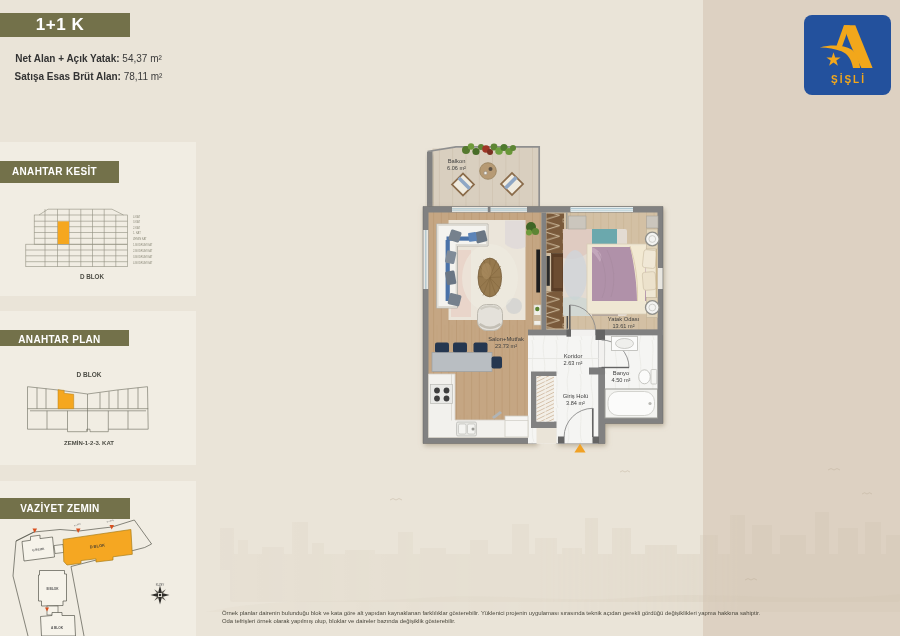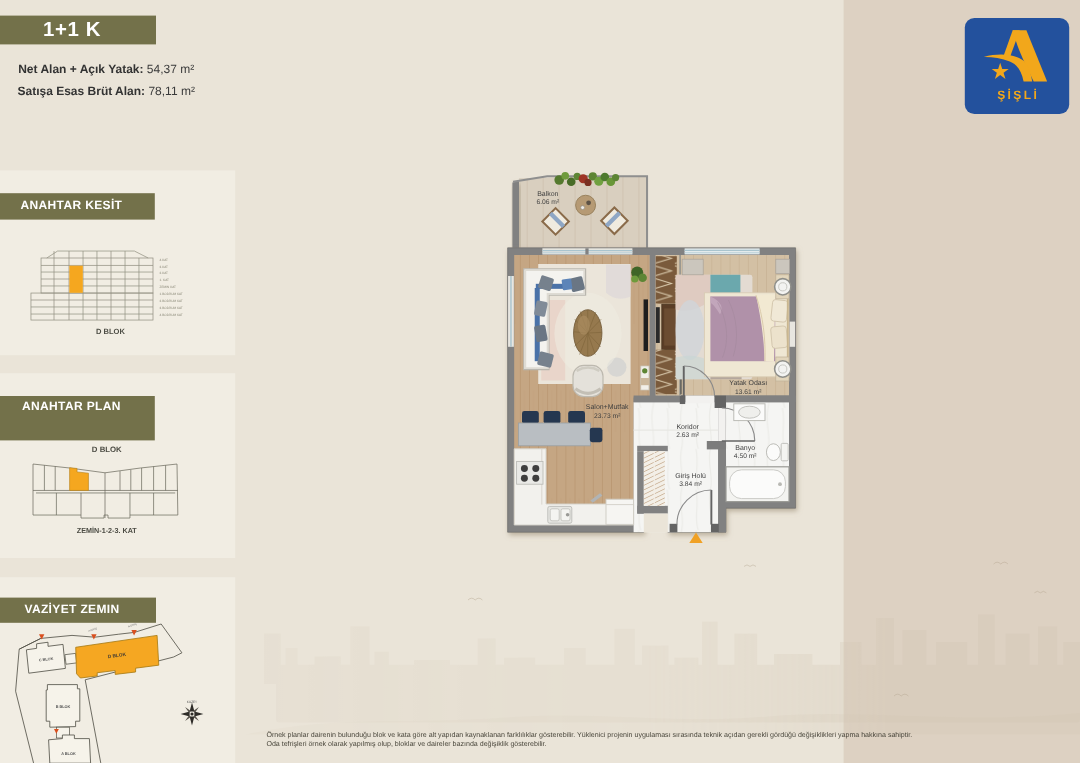"ANAHTAR KESİT" #bar1 { width: 129px -> 119px }
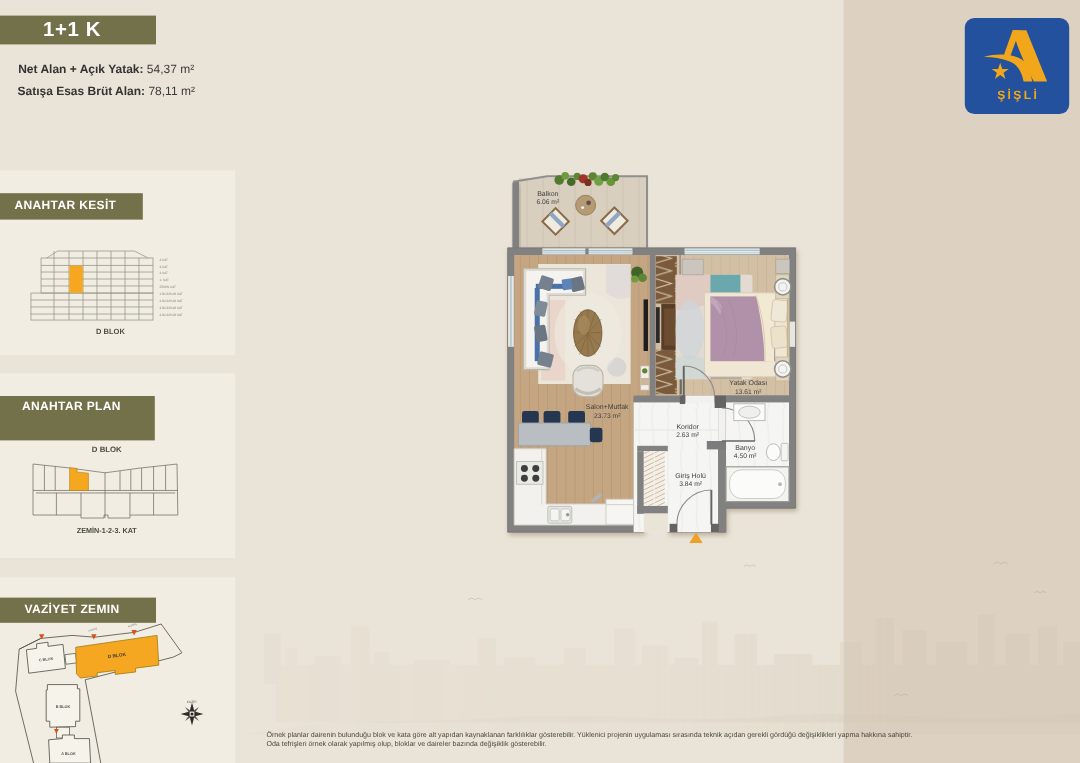"ANAHTAR PLAN" #bar2 { height: 37px -> 16px }
